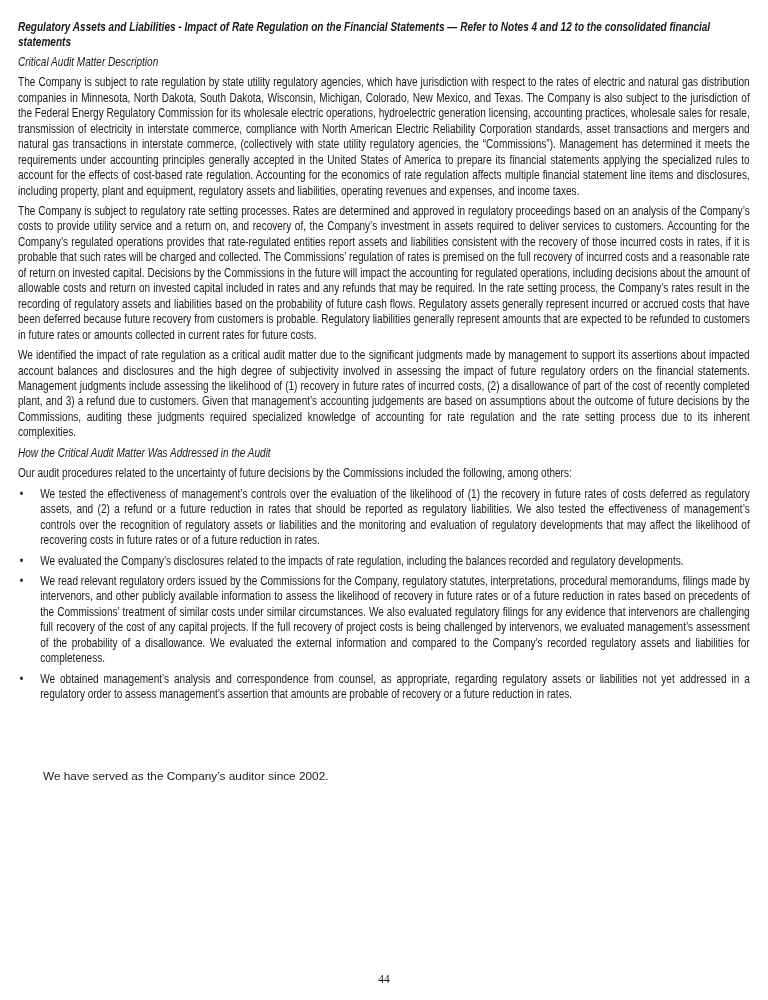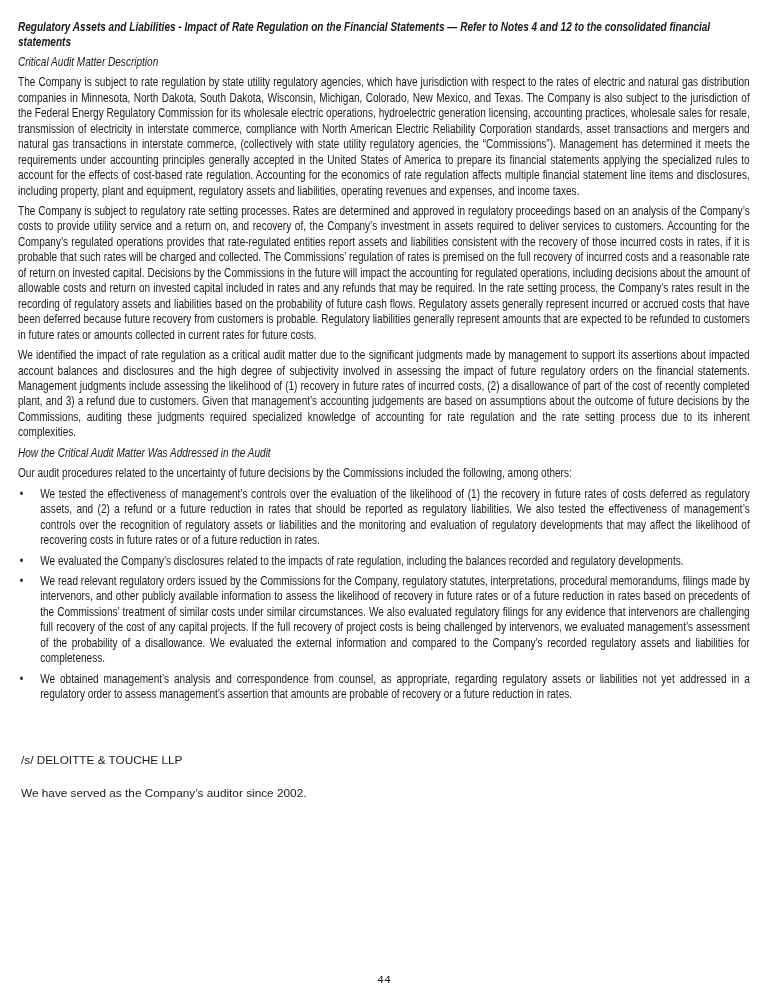"/s/ DELOITTE & TOUCHE LLP" div { html: <div>/s/ DELOITTE &amp; TOUCHE LLP</div> -> none }
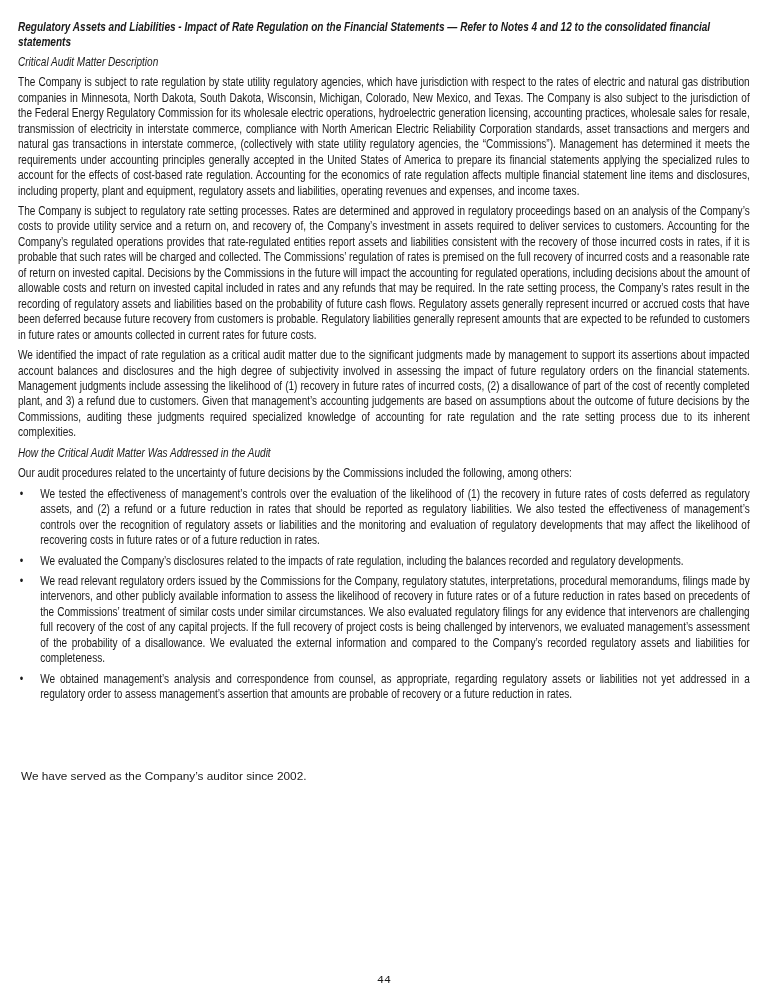"We have served as the" .sig .since { margin-left: none -> 22px }
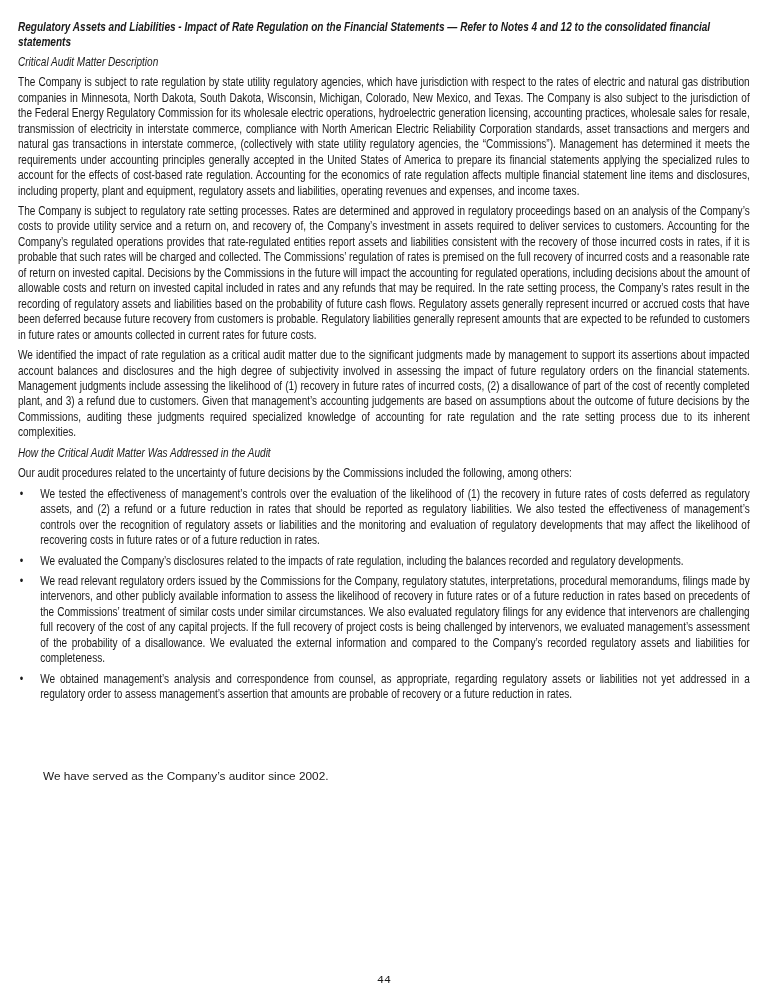"44" .pagenum { font-family: Liberation Mono, monospace -> Liberation Serif, serif }
